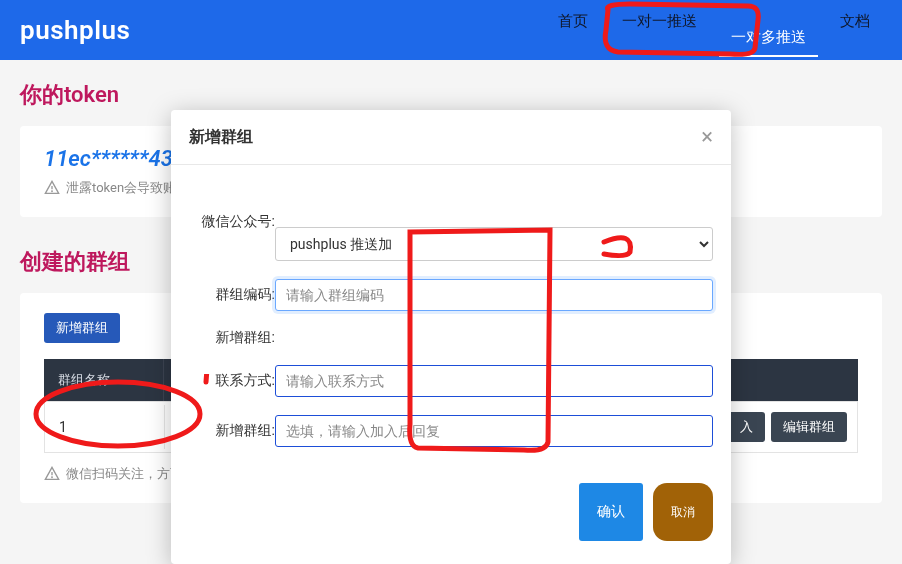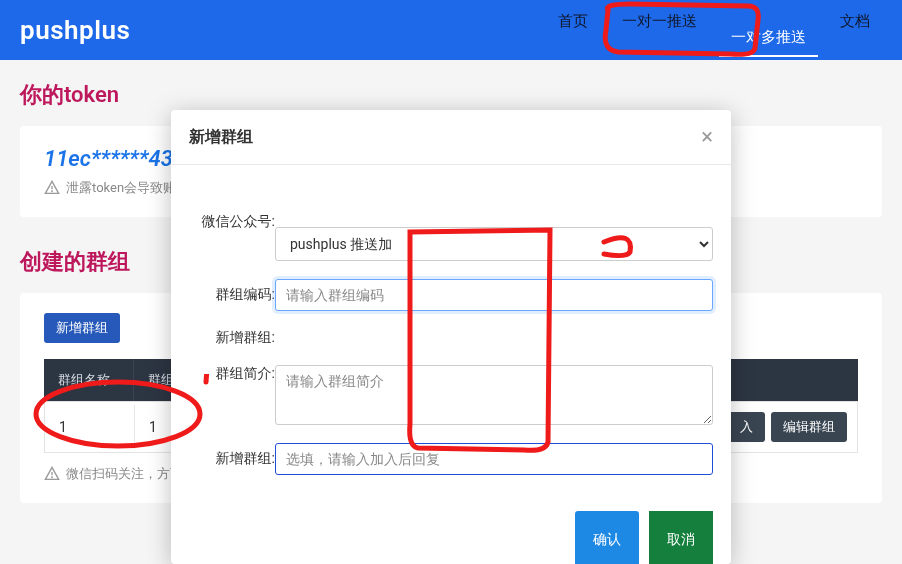"群组名称" .th1 { width: 90px -> 120px }
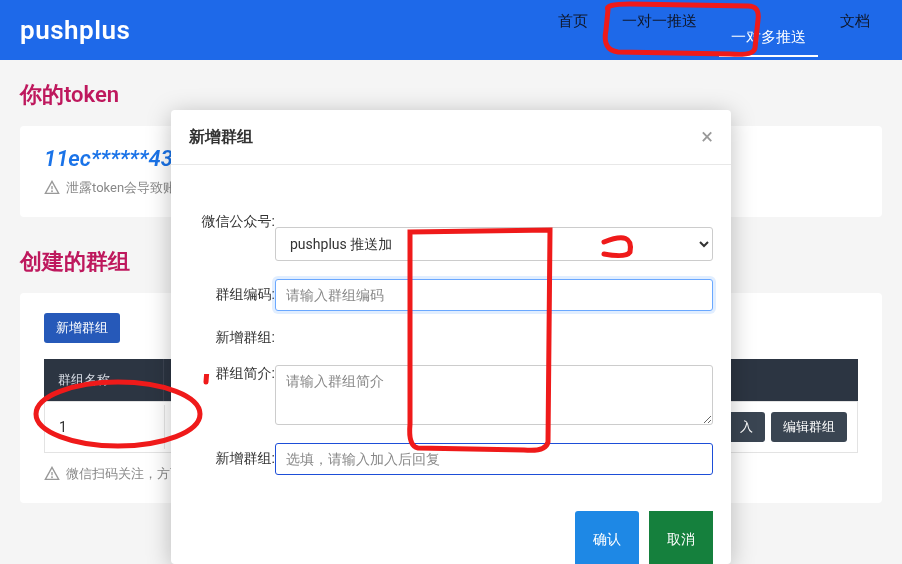"联系方式:" div.form-row { html: none -> <div> <label>联系方式:</label> <input> </div> }
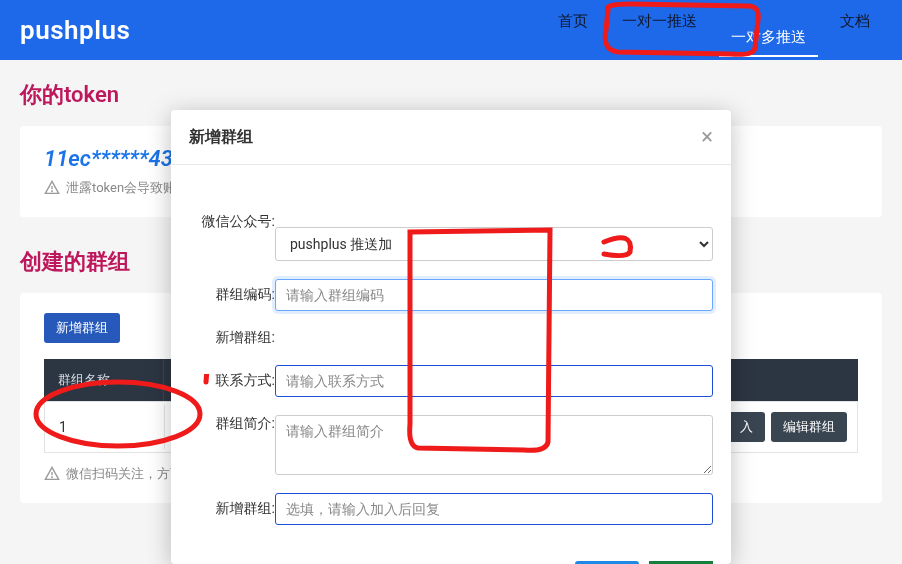"群组简介:" div.form-row { html: <div> <label>群组简介:</label> <textarea></textarea> </div> -> none }
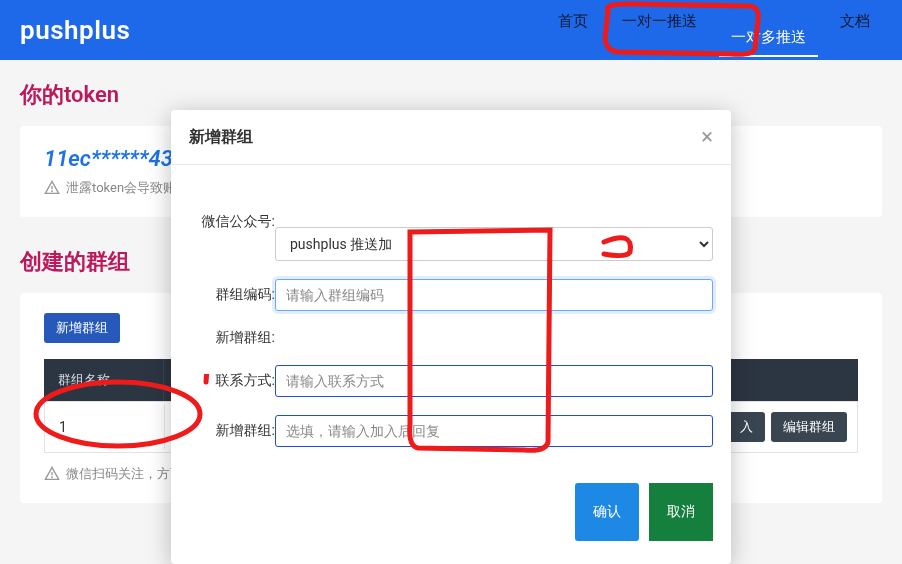"取消" .btn-default { background: #15803d -> #a16207; border-radius: 0 -> 14px; font-size: 14px -> 12px }
